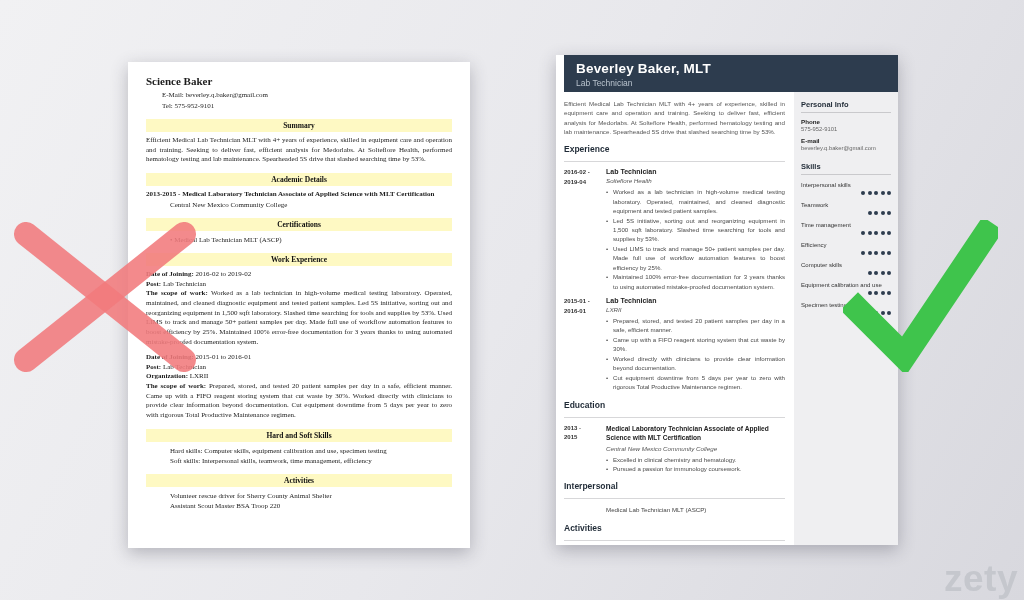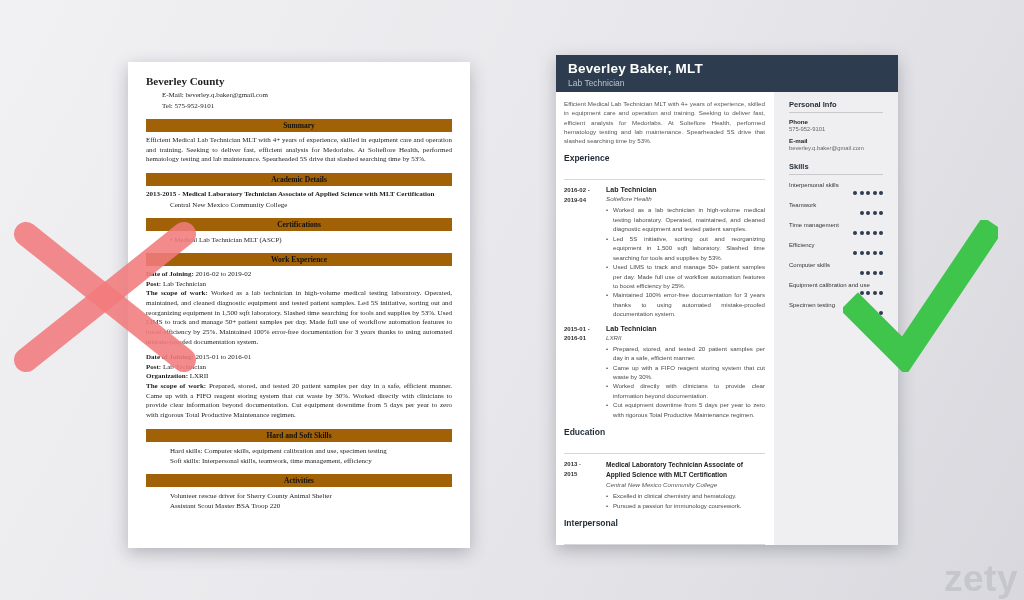"Beverley Baker, MLT" .r-header { margin-left: none -> 8px }
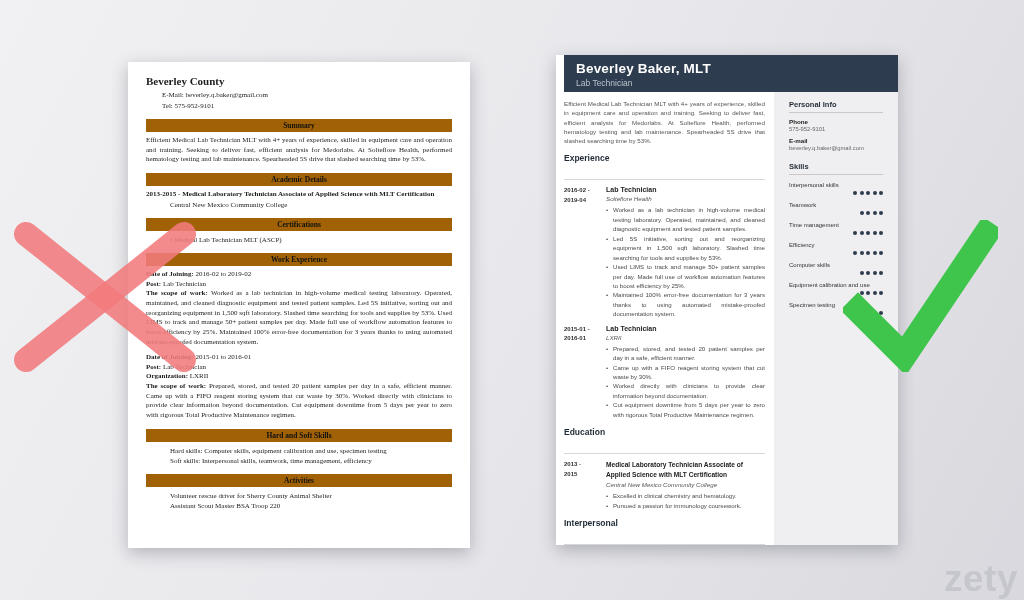"Beverley County" div.pl-name { text: Beverley County -> Science Baker }
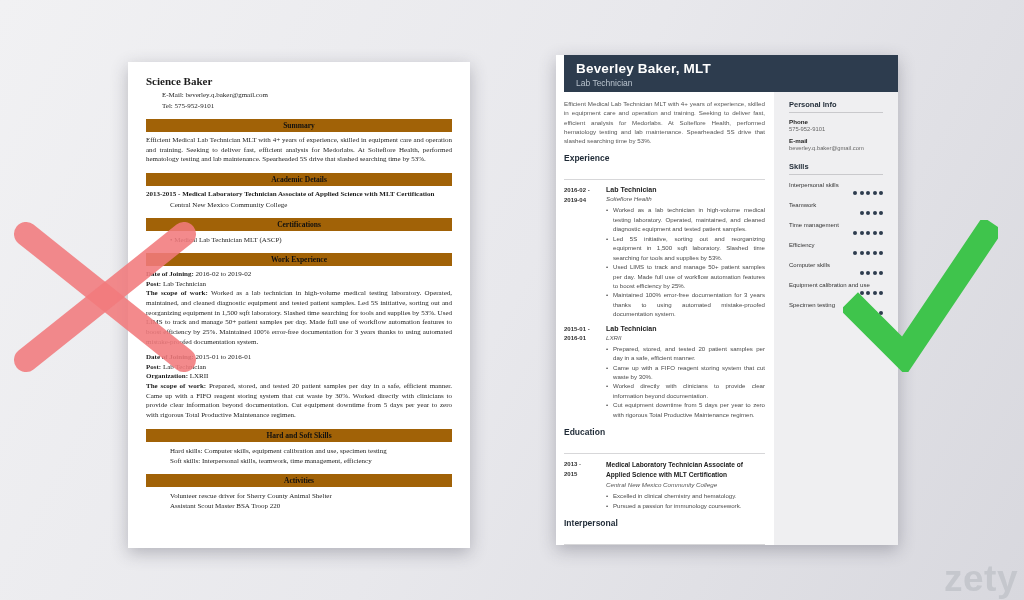"Personal Info" .r-side { padding: 8px 15px -> 8px 7px; width: 124px -> 104px }
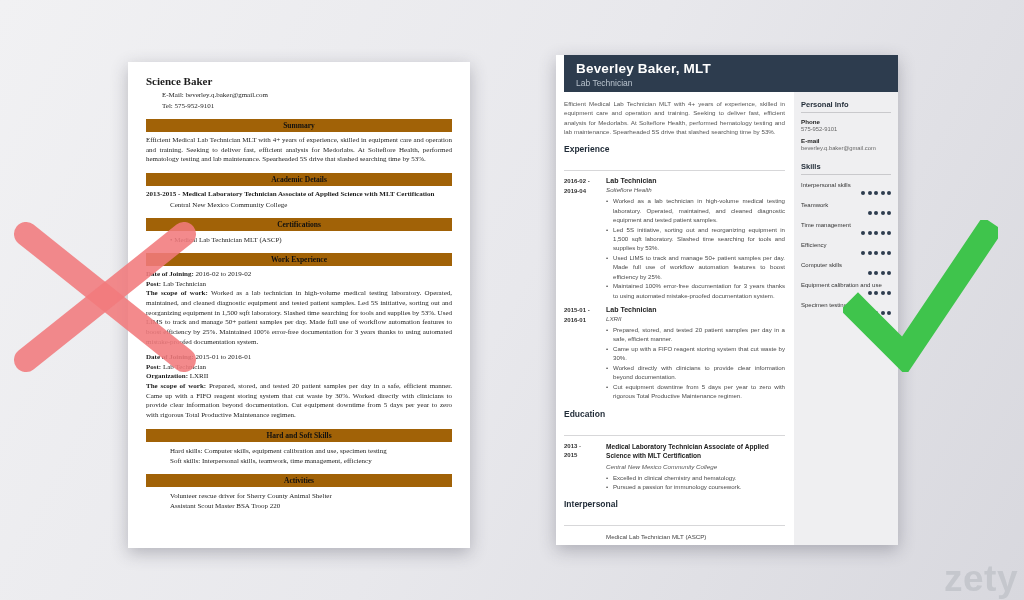"Summary" .pl-bar { background: #a16207 -> #fef9c3 }
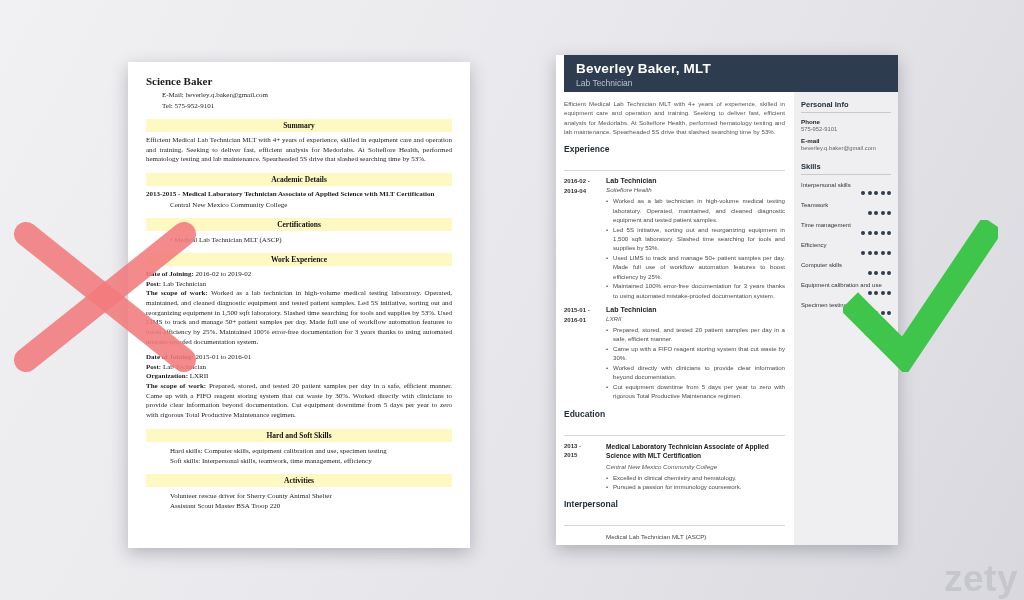"Experience" .r-sect { padding-bottom: 16px -> 7px }
